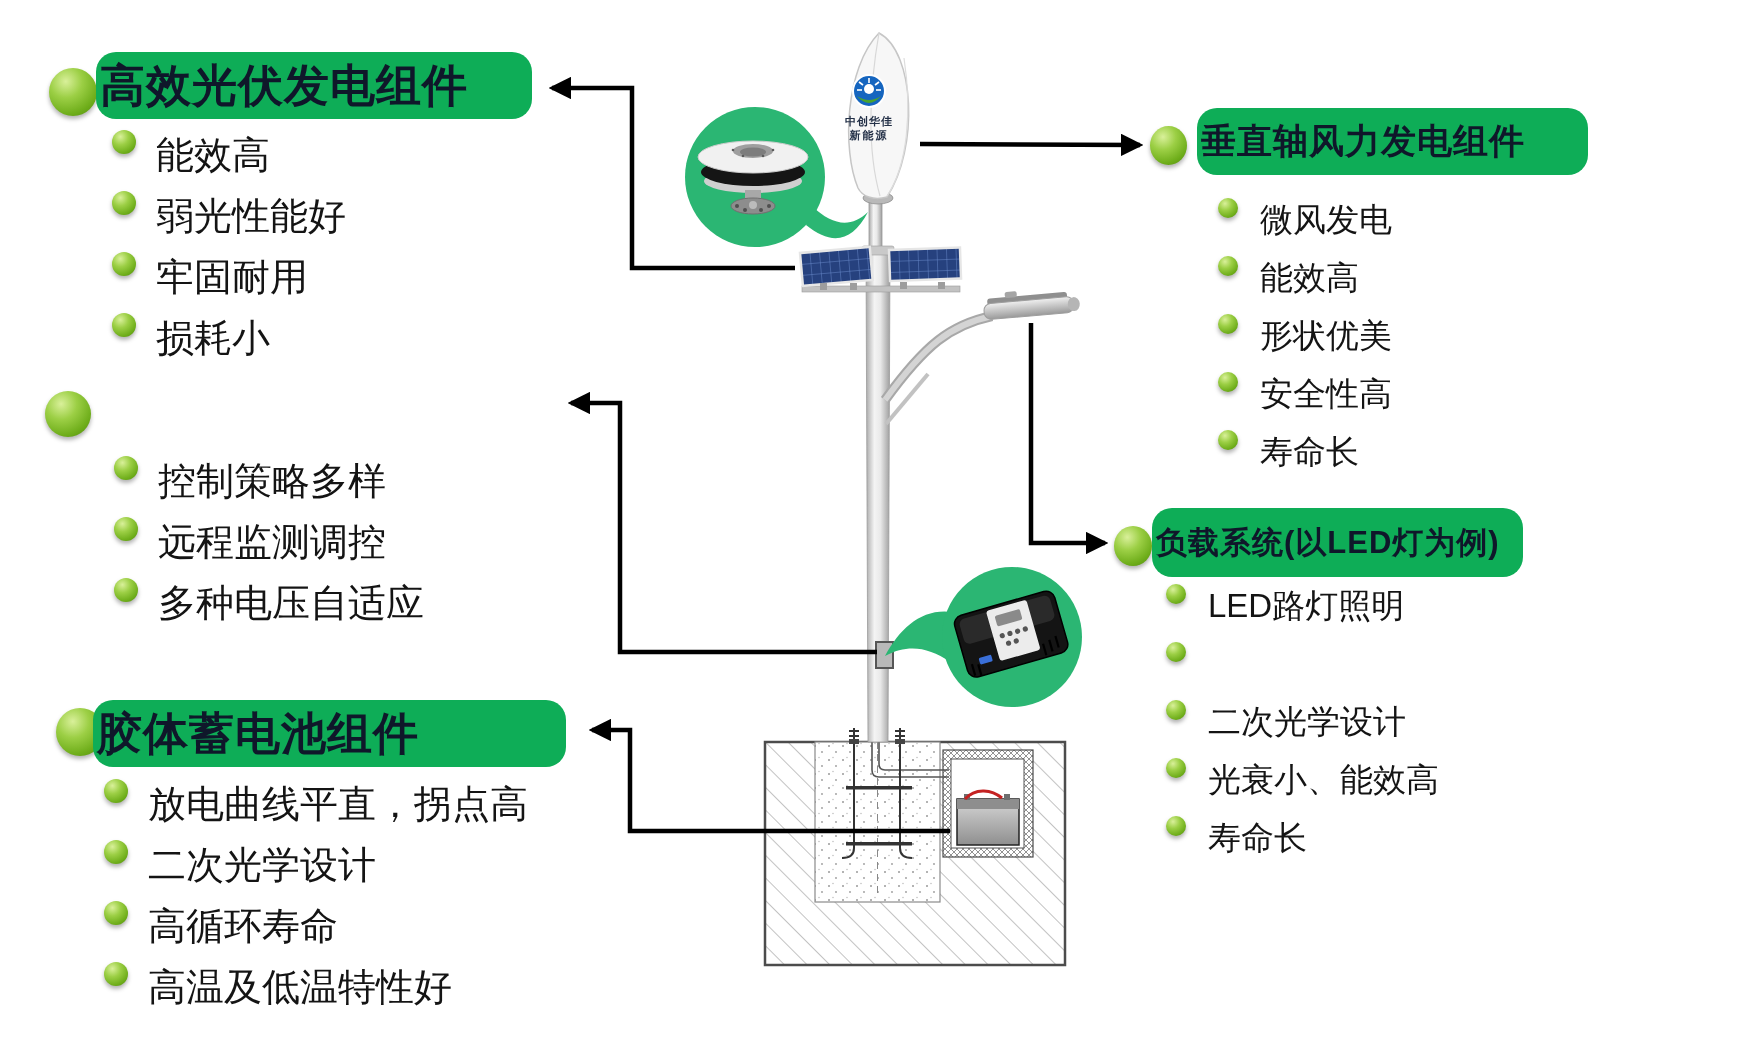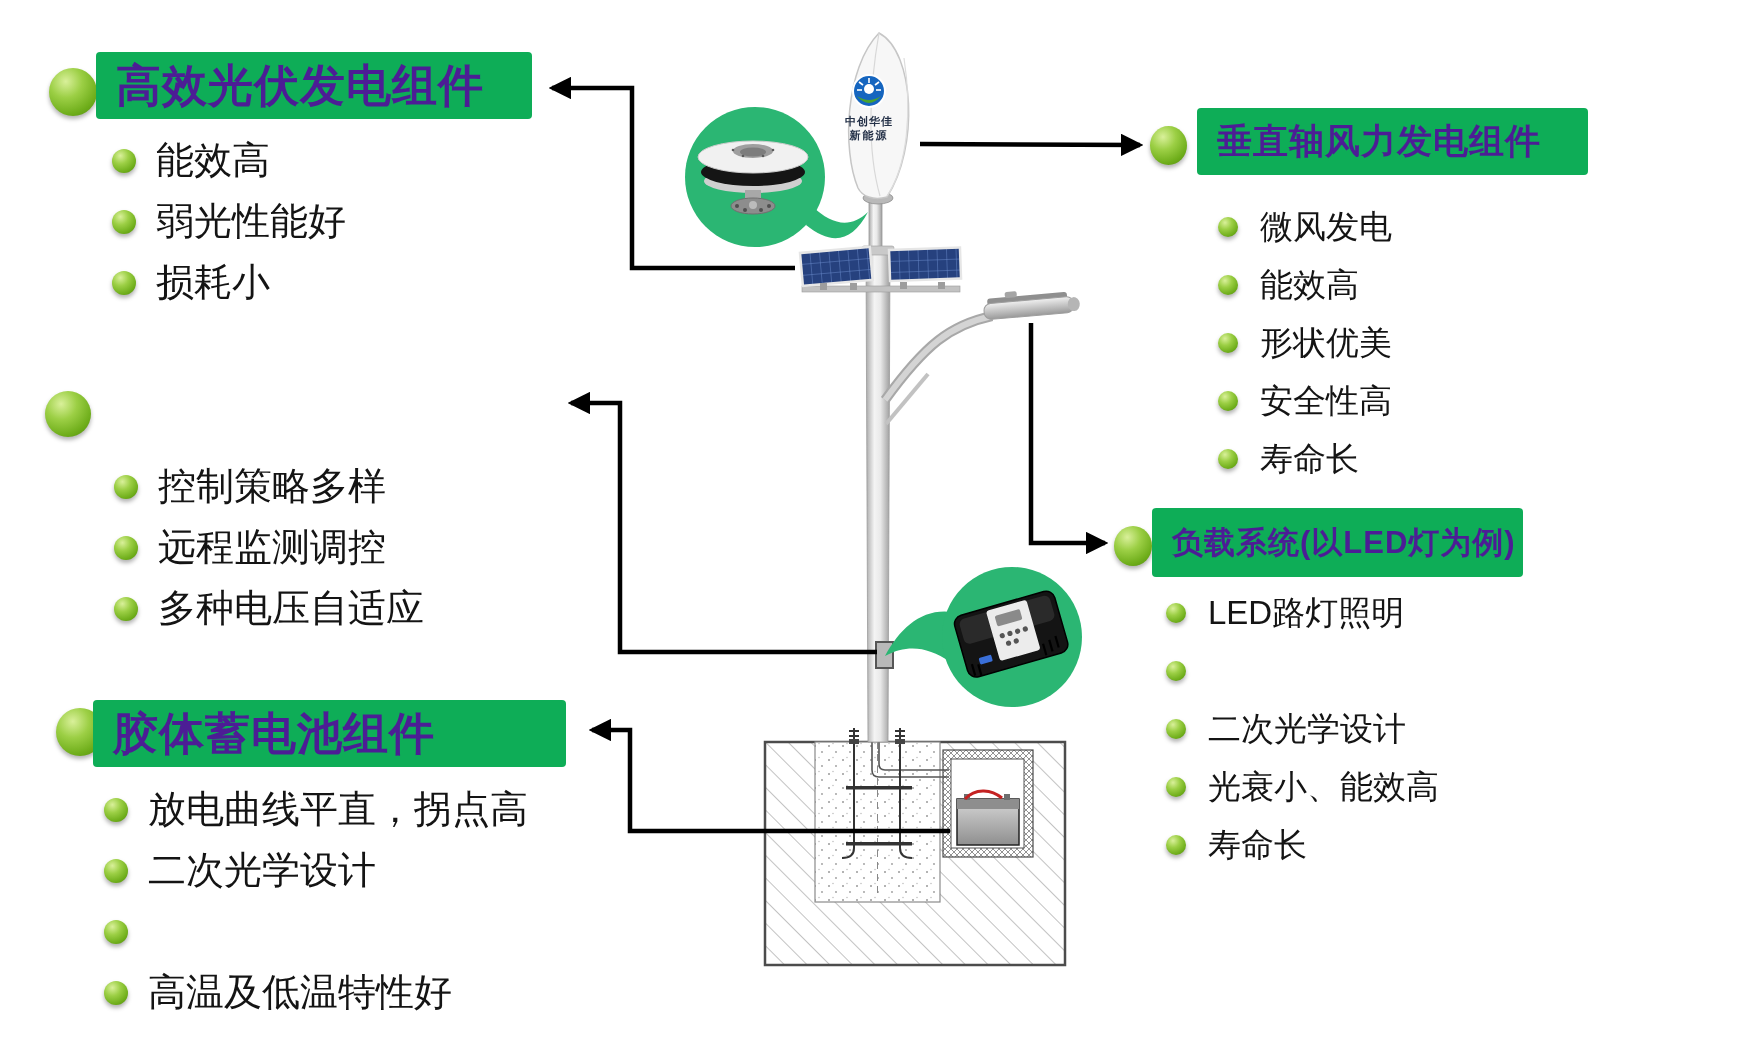"高效光伏发电组件" .hbox { border-radius: 4px -> 20px; color: #4c1d95 -> #0f172a; padding-left: 20px -> 4px }
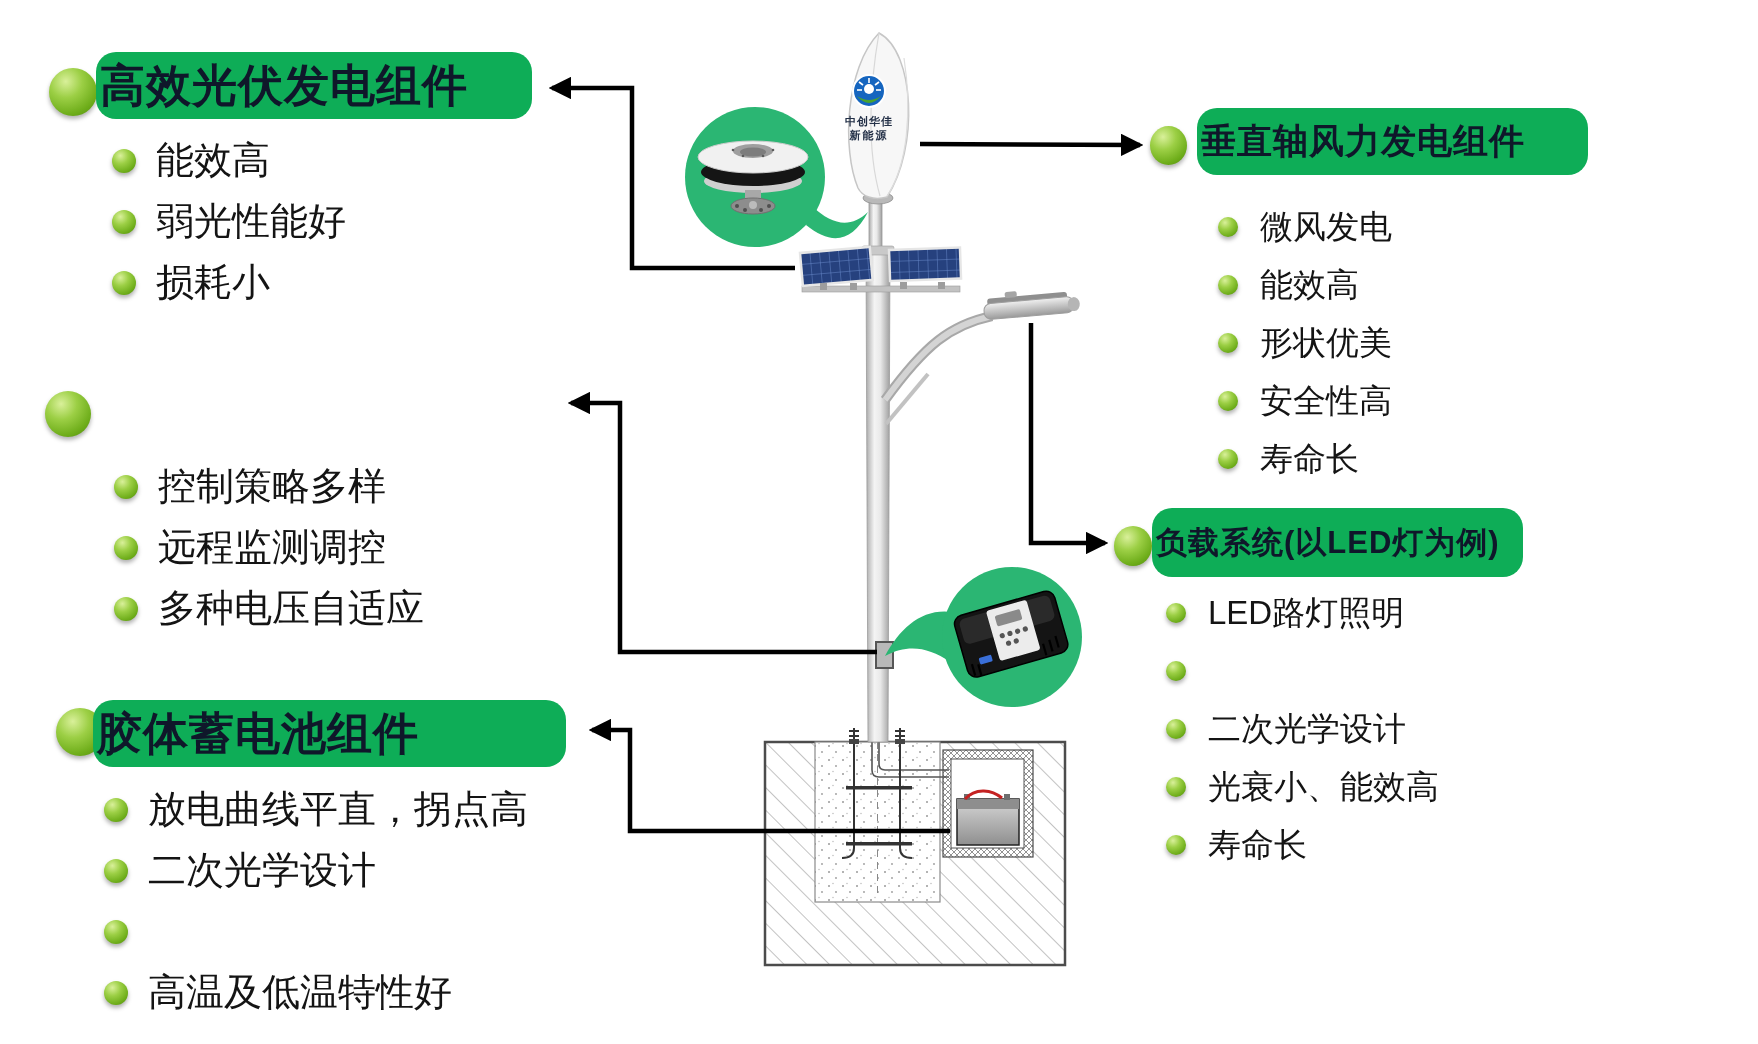"能效高" ul.feat li { align-items: center -> none }
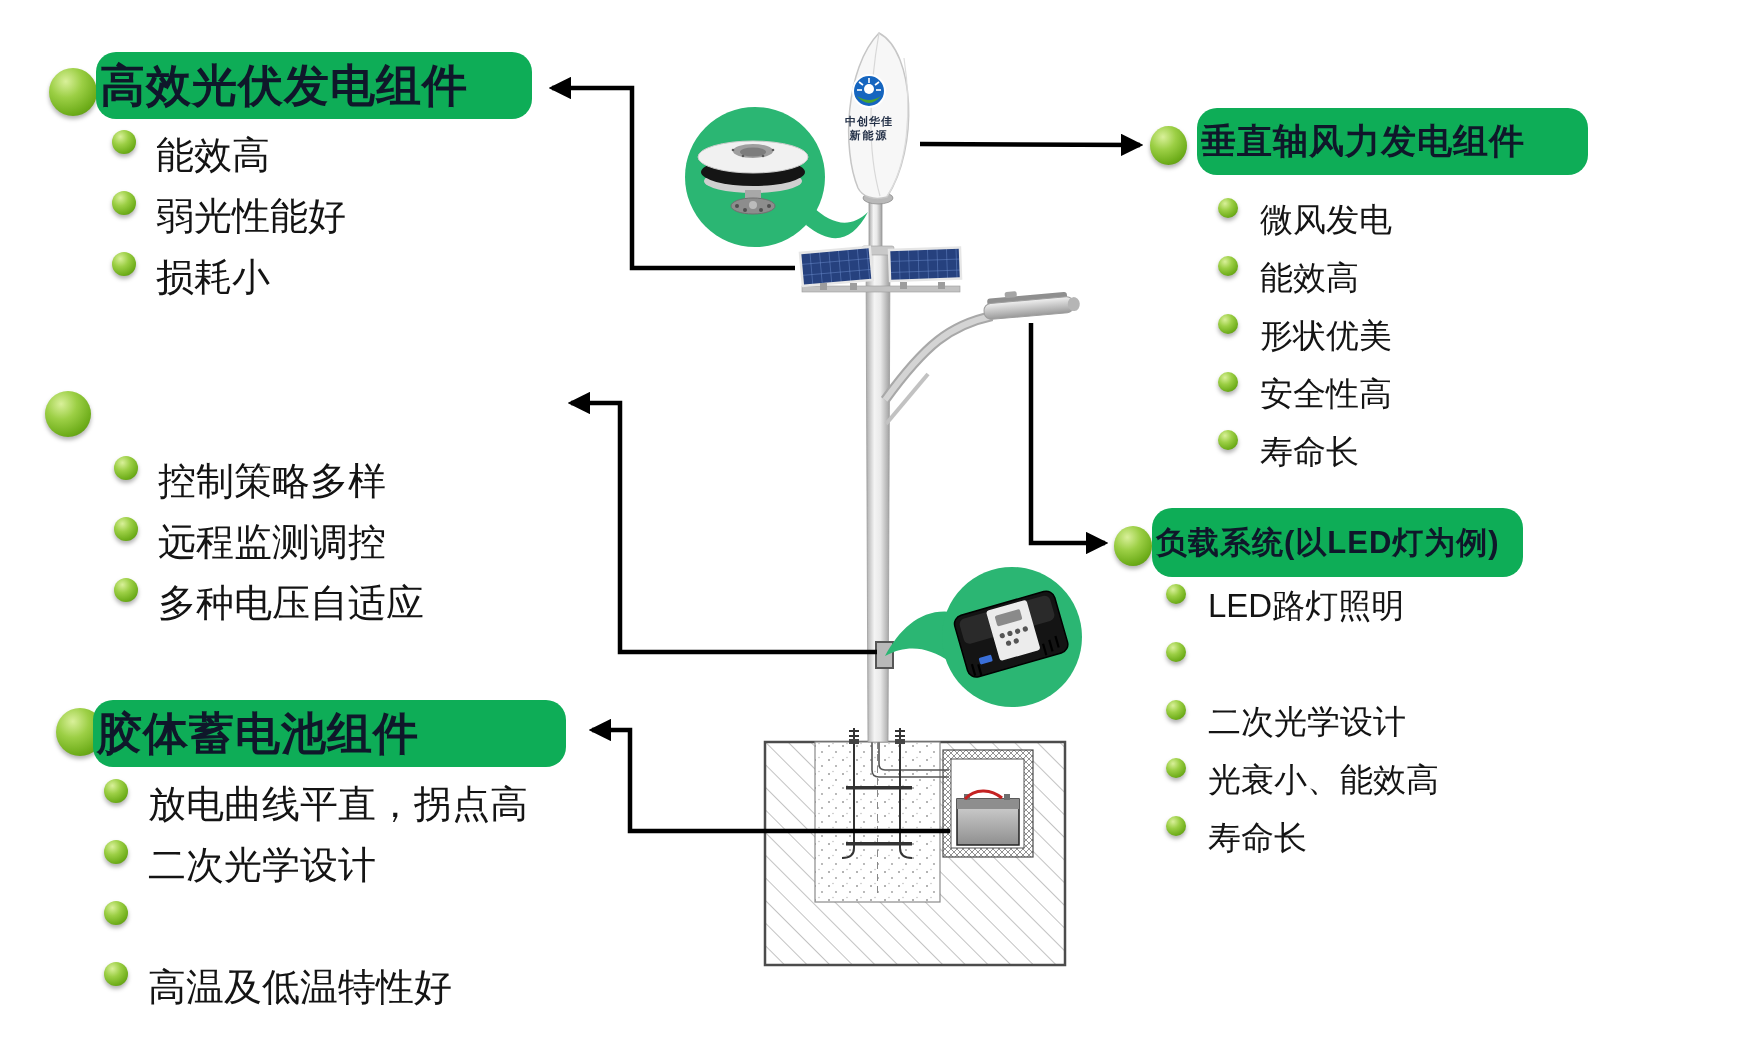"牢固耐用" li { html: none -> <li> <span></span> <span>牢固耐用</span> </li> }
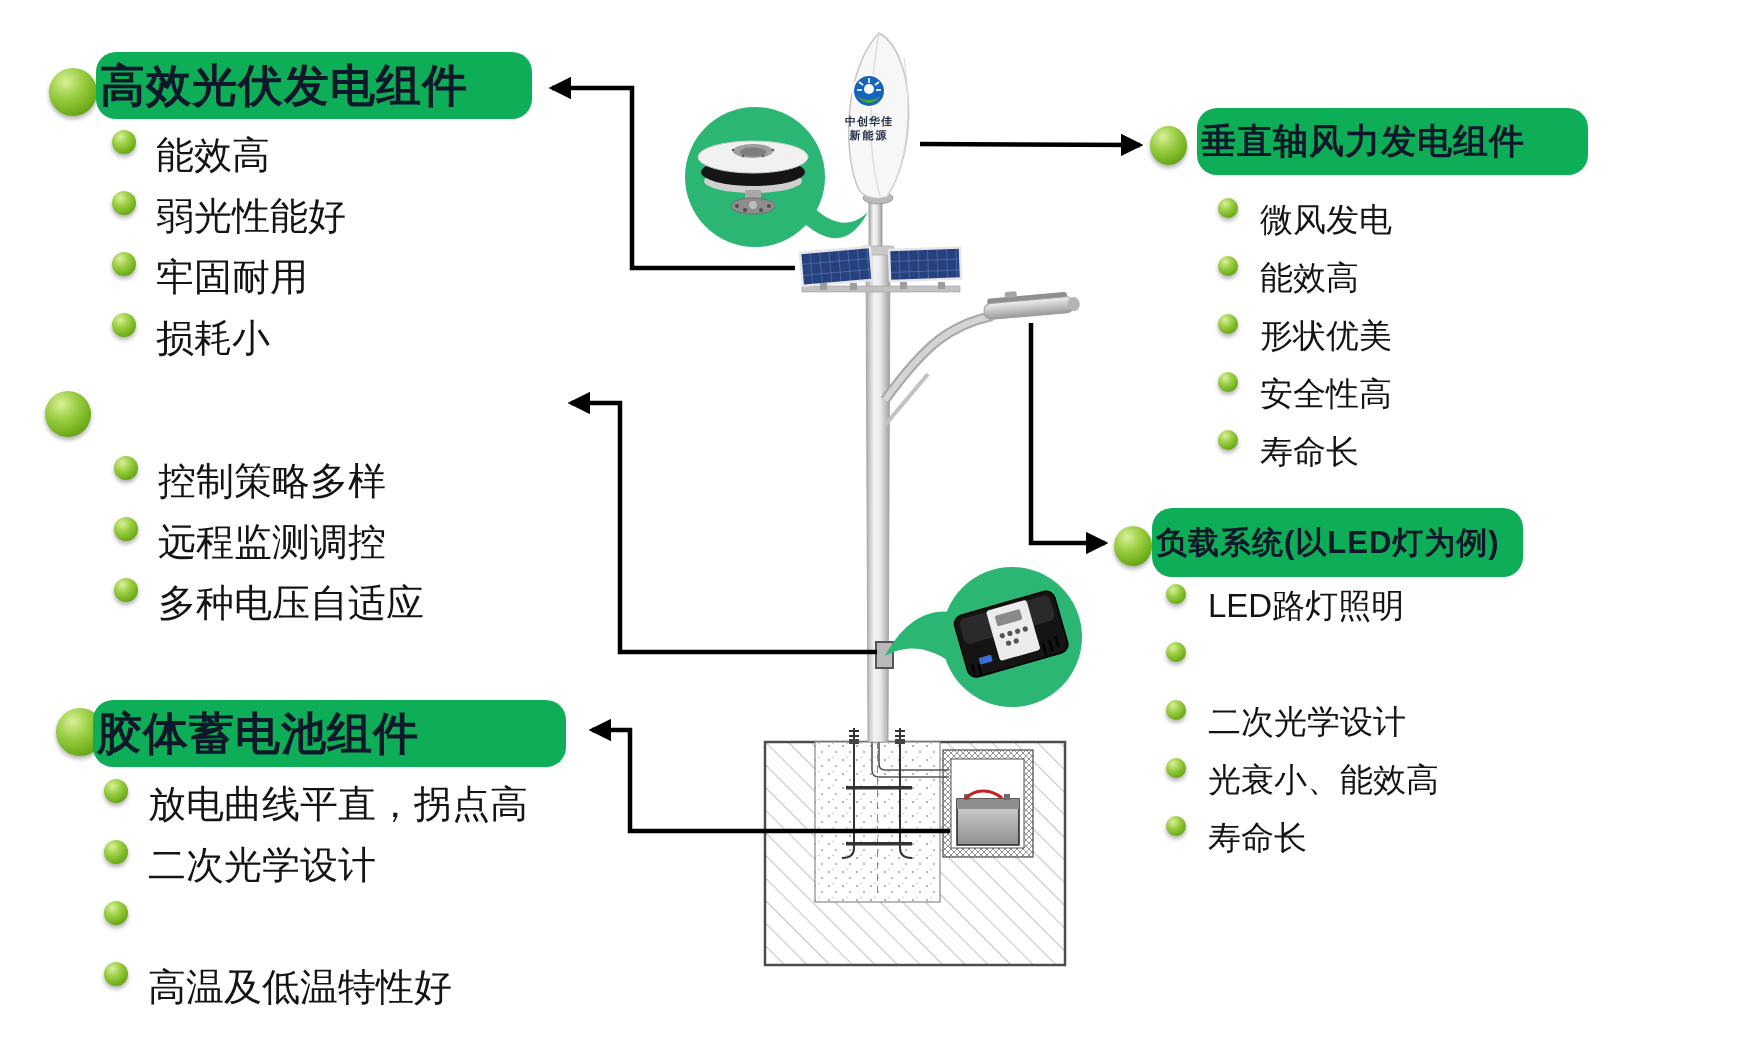"高循环寿命" span.txt { html: none -> <span>高循环寿命</span> }
